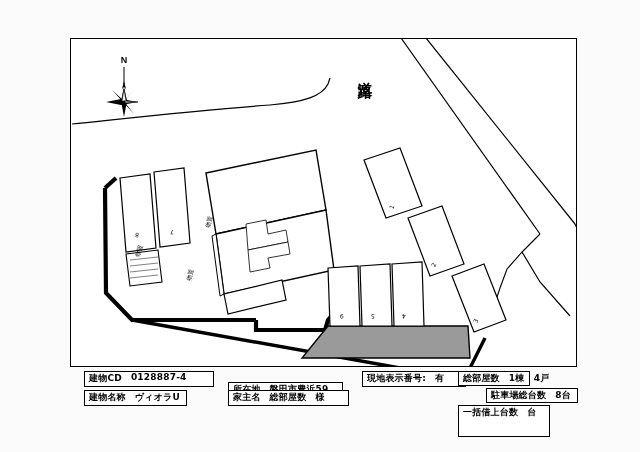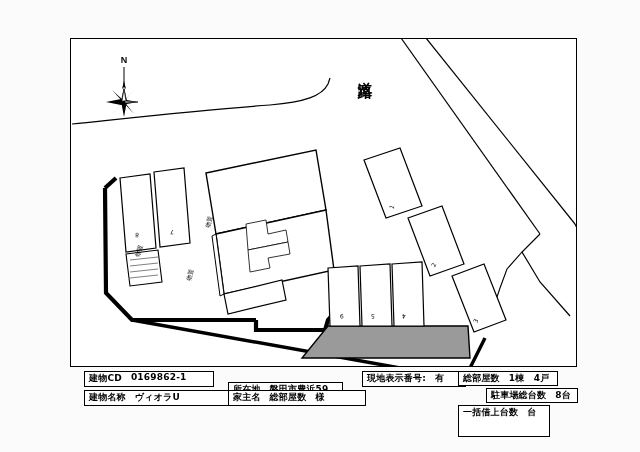"0169862-1" span.v { text: 0169862-1 -> 0128887-4 }
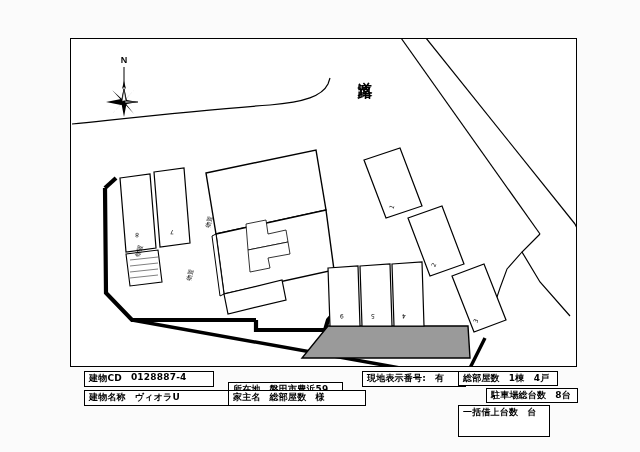"総部屋数" div.ibox { width: 100px -> 72px }
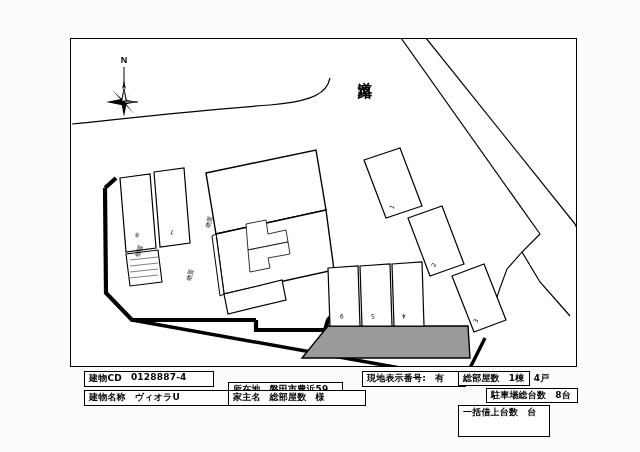"建物名称" div.ibox { width: 156px -> 103px }
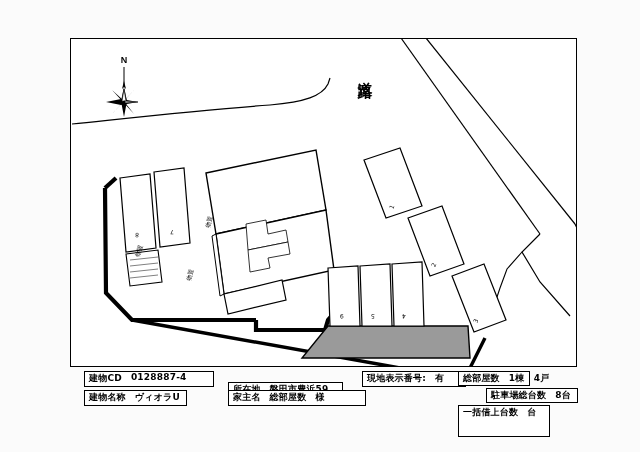"家主名" div.ibox { width: 138px -> 121px }
